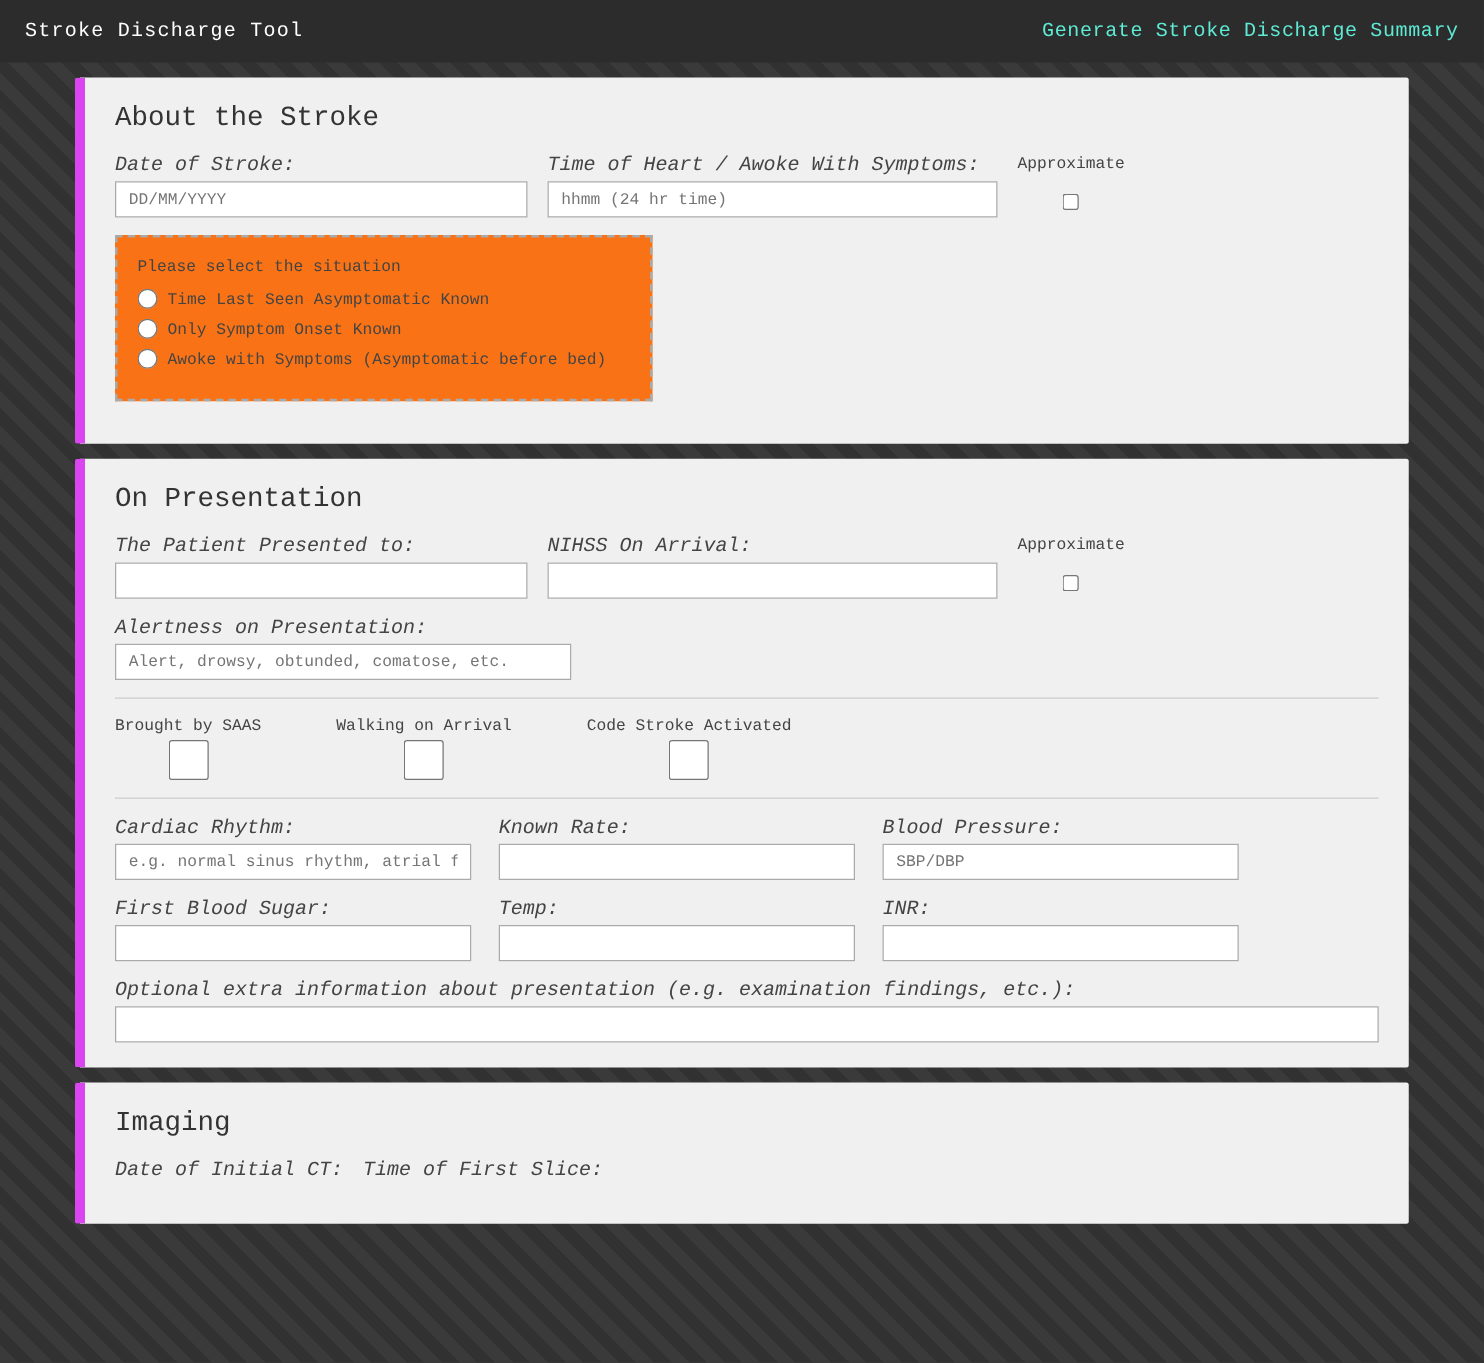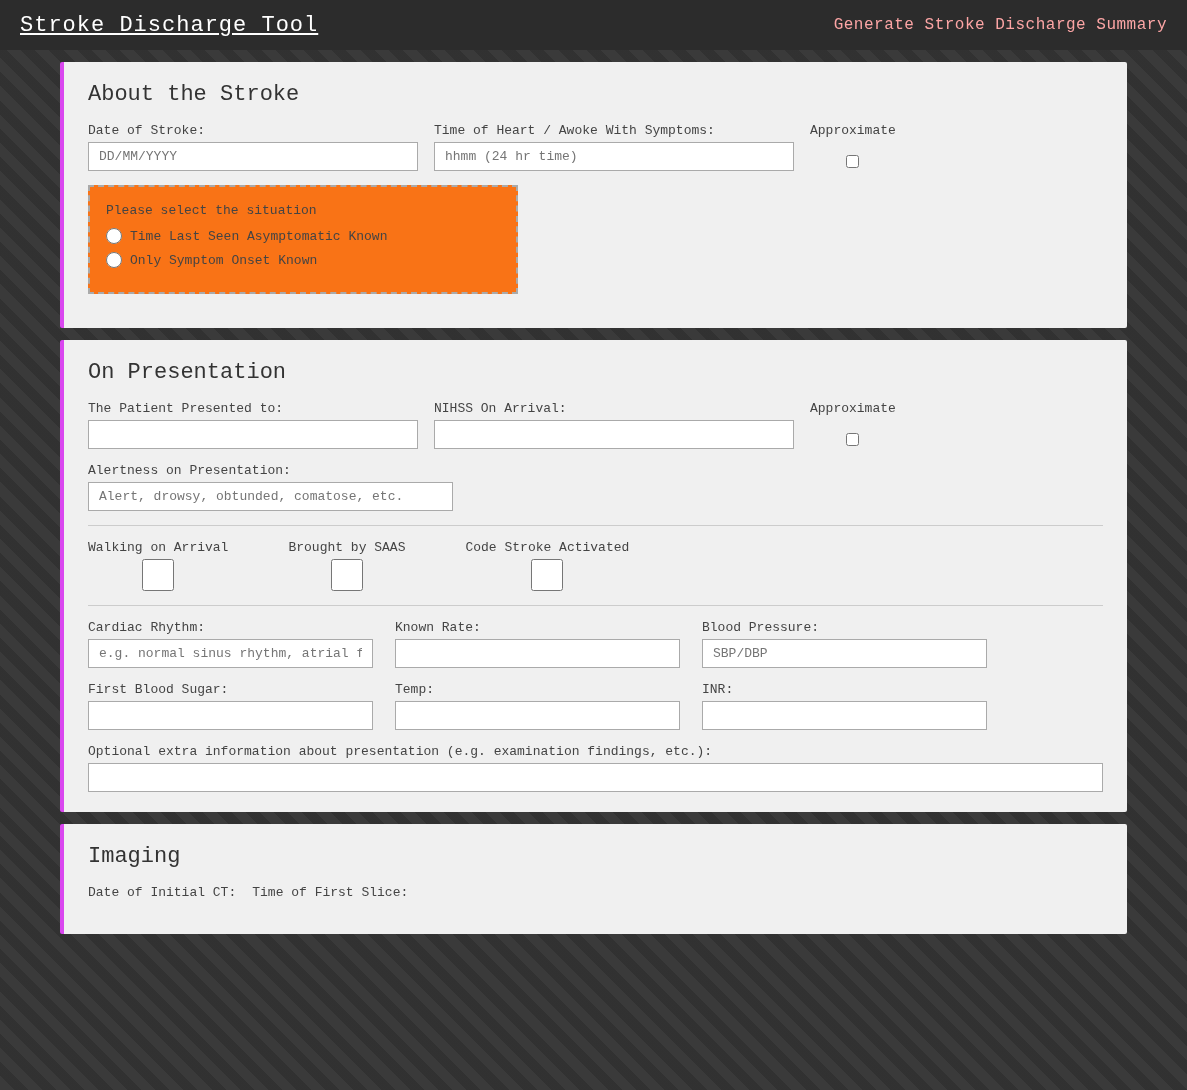"Stroke Discharge Tool" #header h1 { font-size: 22px -> 16px; text-decoration: underline -> none }
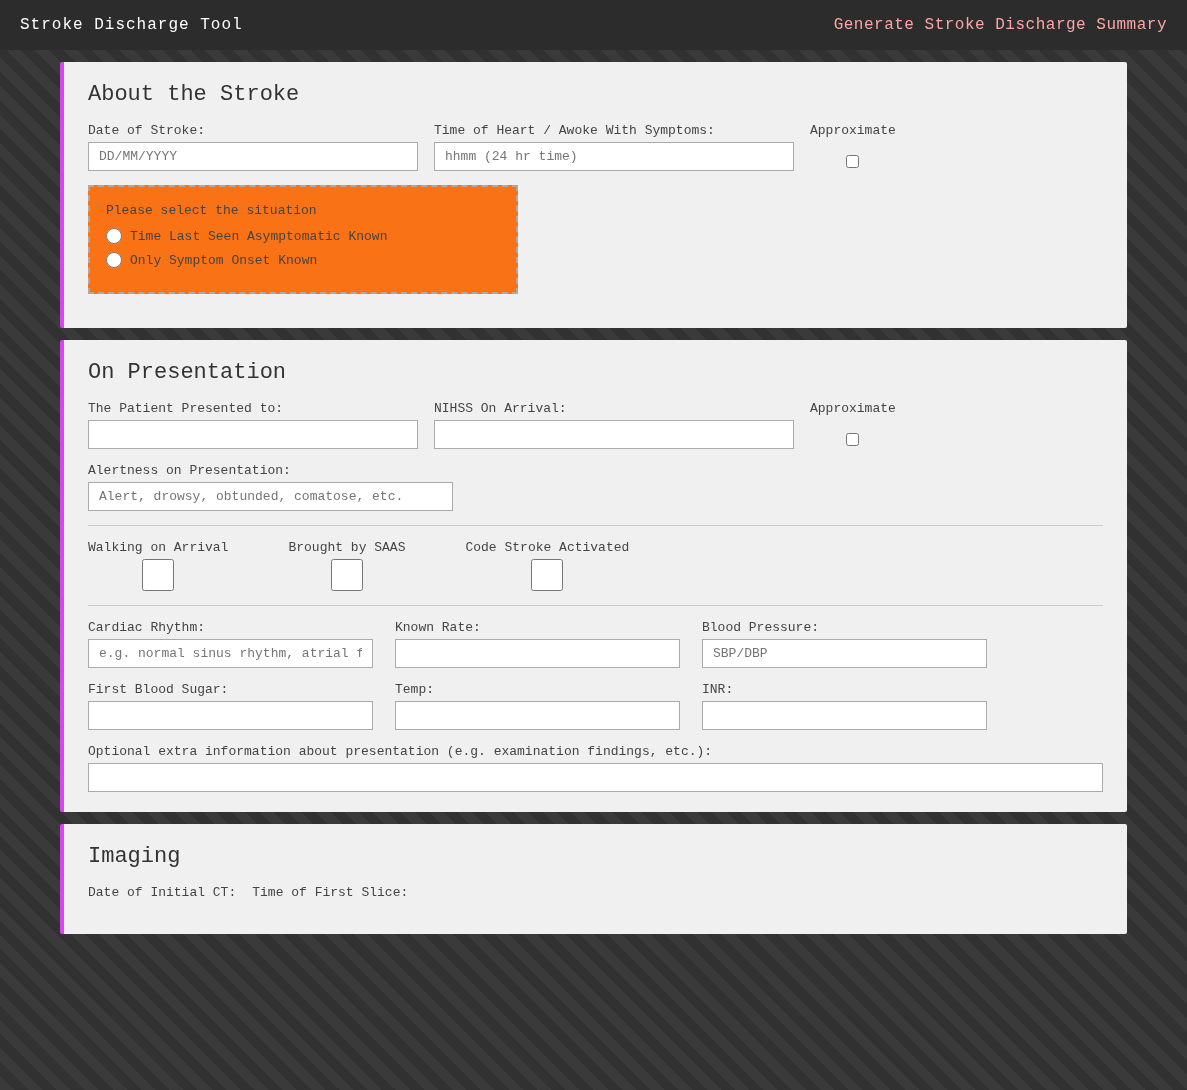"Generate Stroke Discharge Summary" #header .generate-btn { color: #fca5a5 -> #5eead4 }
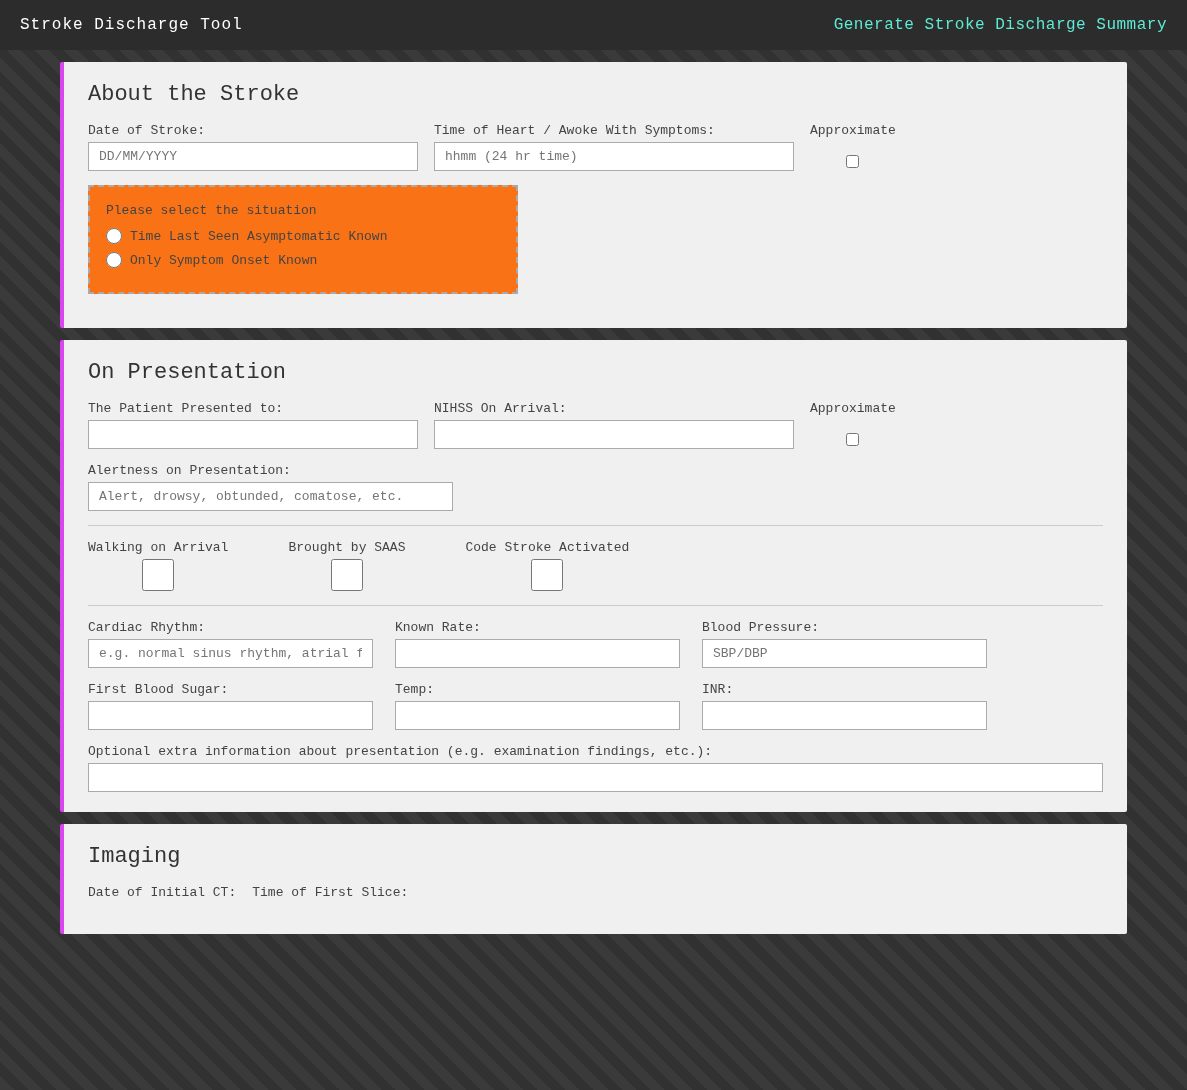"About the Stroke" .section-container { border-left: 4px solid #d946ef -> 8px solid #d946ef }
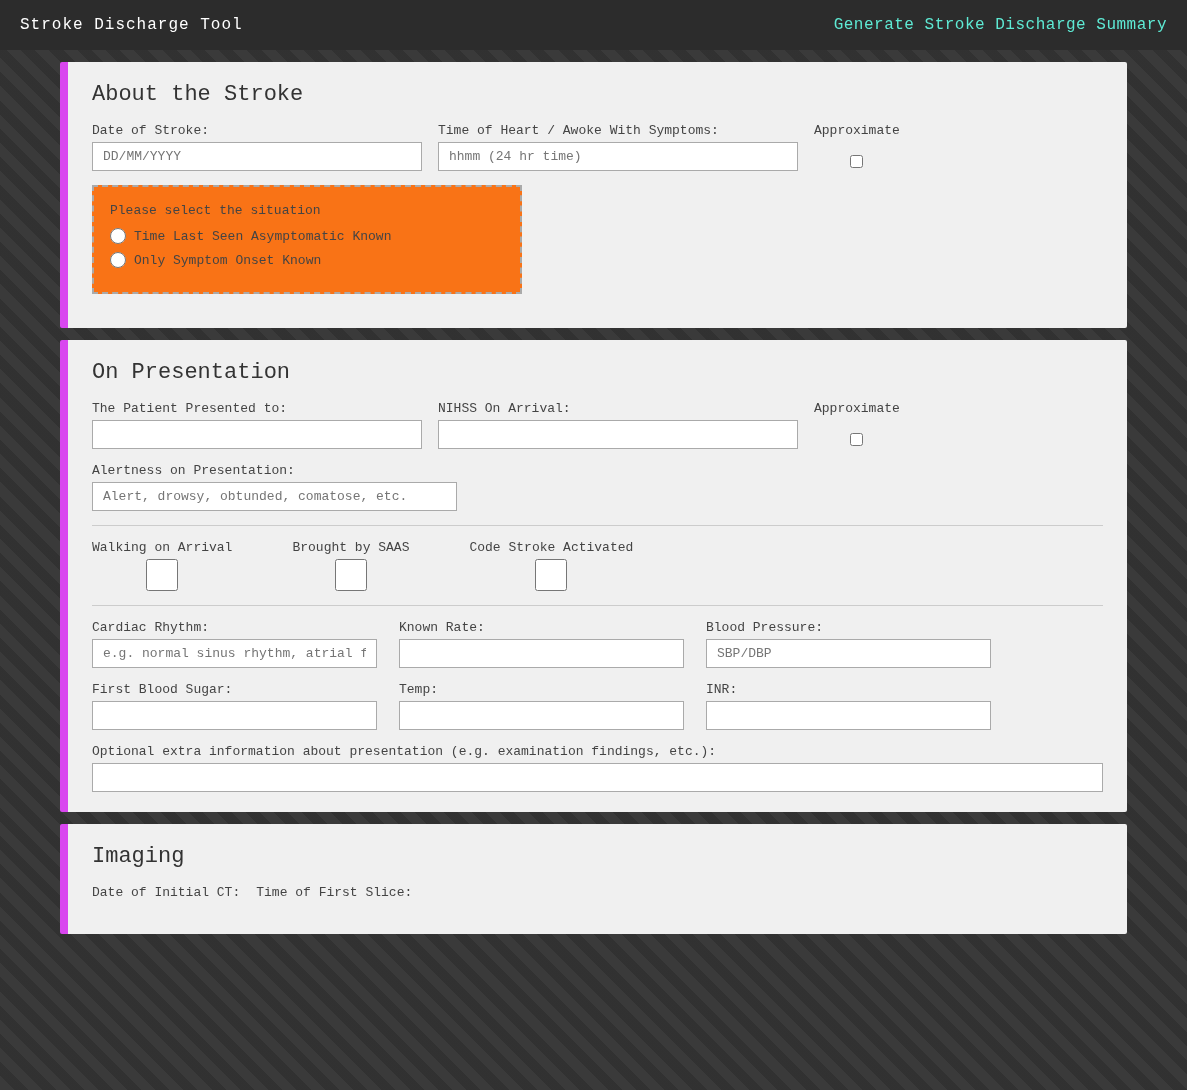"Date of Stroke:" .form-group label { font-size: 13px -> 16px; font-style: none -> italic }
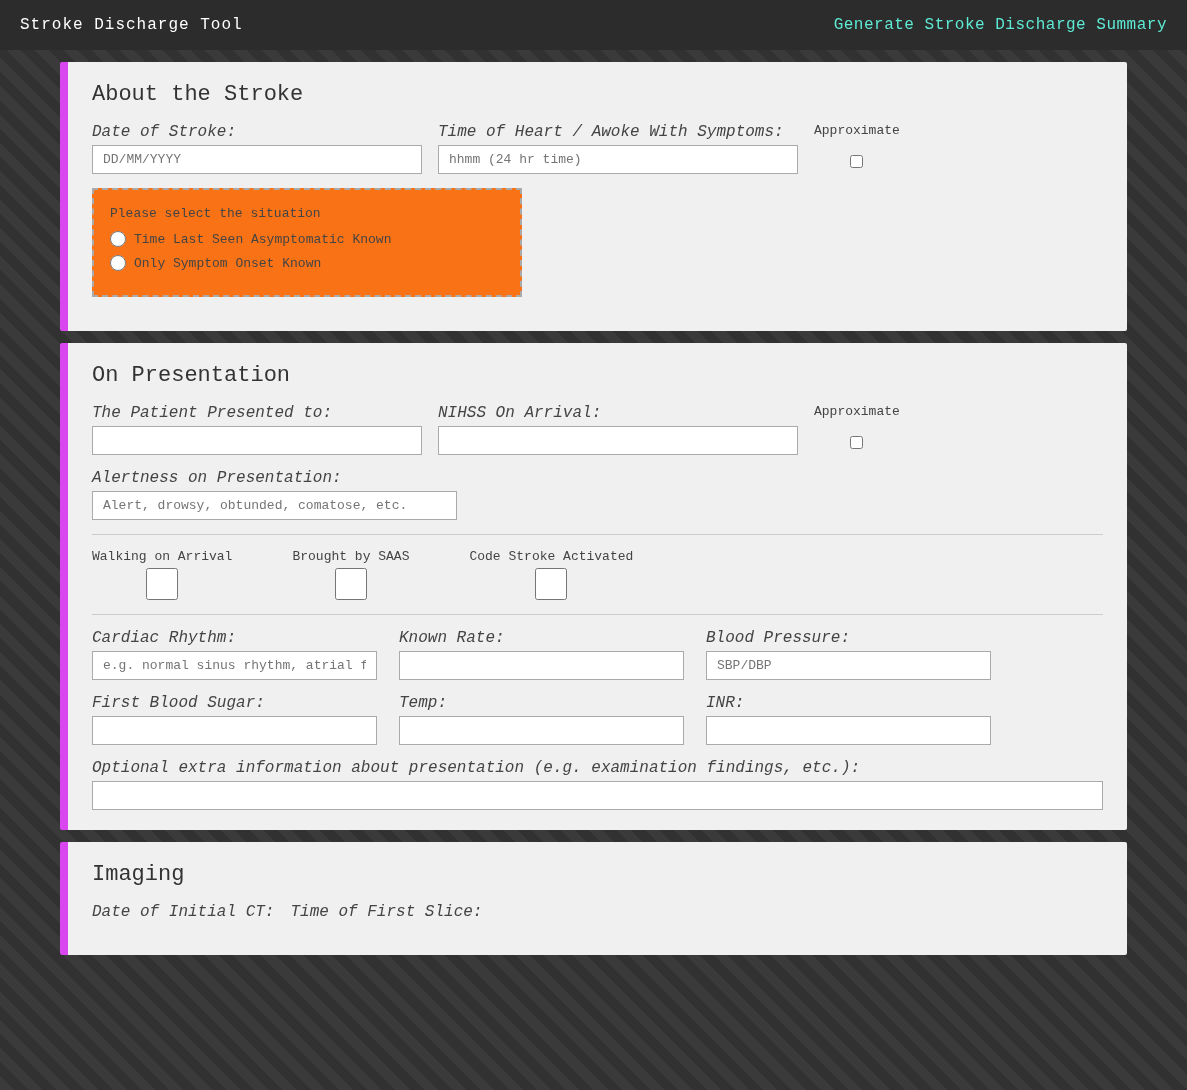"Awoke with Symptoms (Asymptomatic before" div.radio-option { html: none -> <div> <input> <label>Awoke with Symptoms (Asymptomatic before bed)</label> </div> }
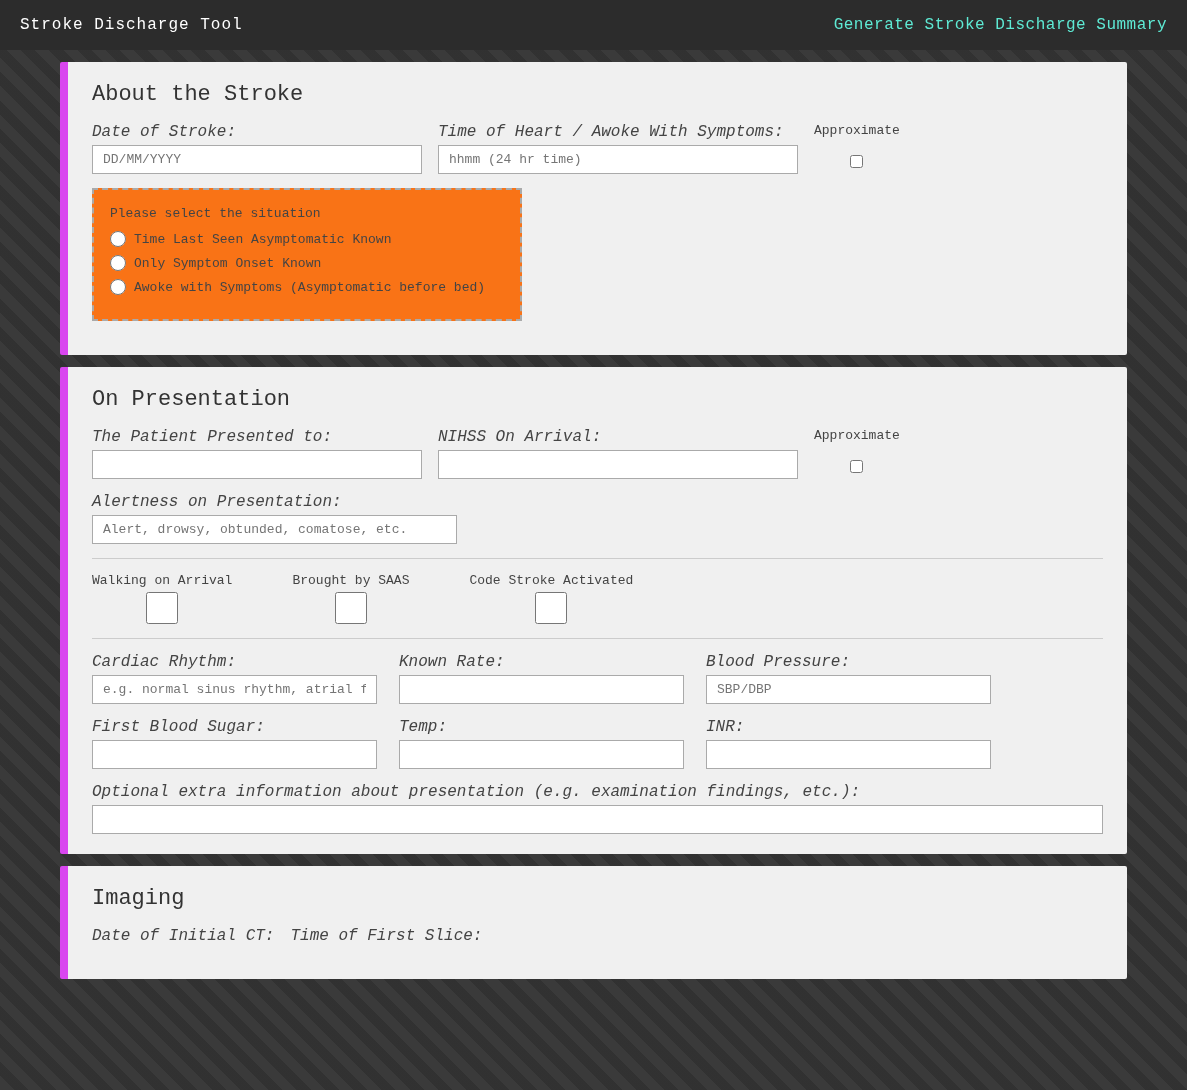"Walking on Arrival" div.checkbox-item { order: before "Brought by SAAS" -> after "Brought by SAAS" }
